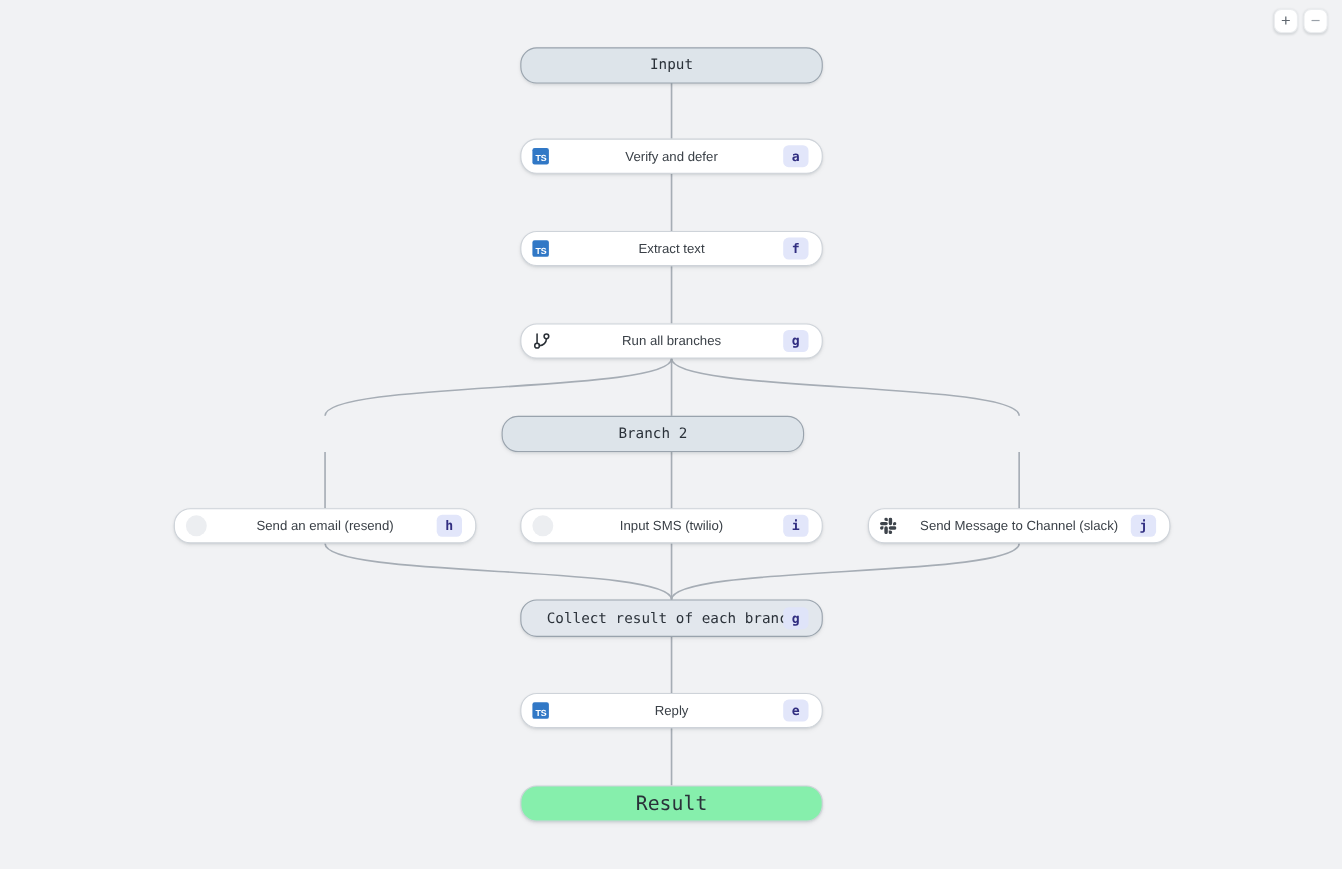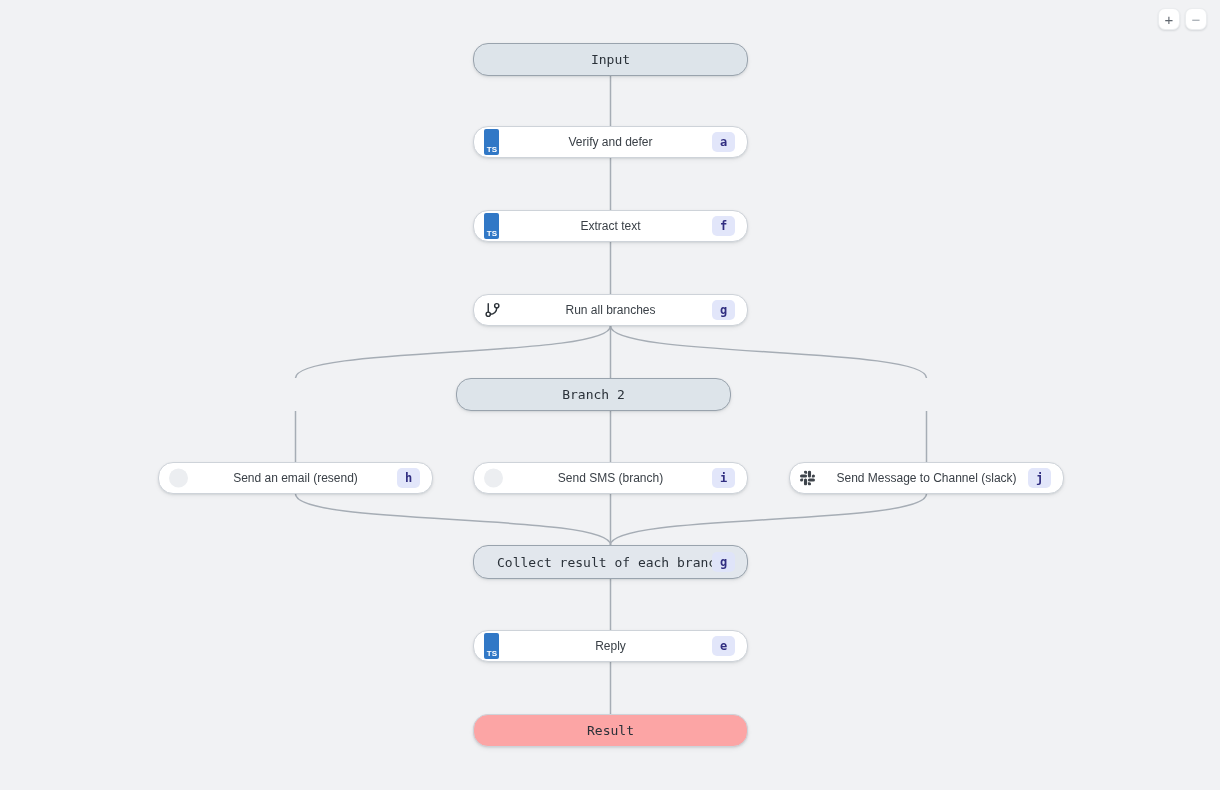"TS" .ts-icon { height: 26px -> 15px }
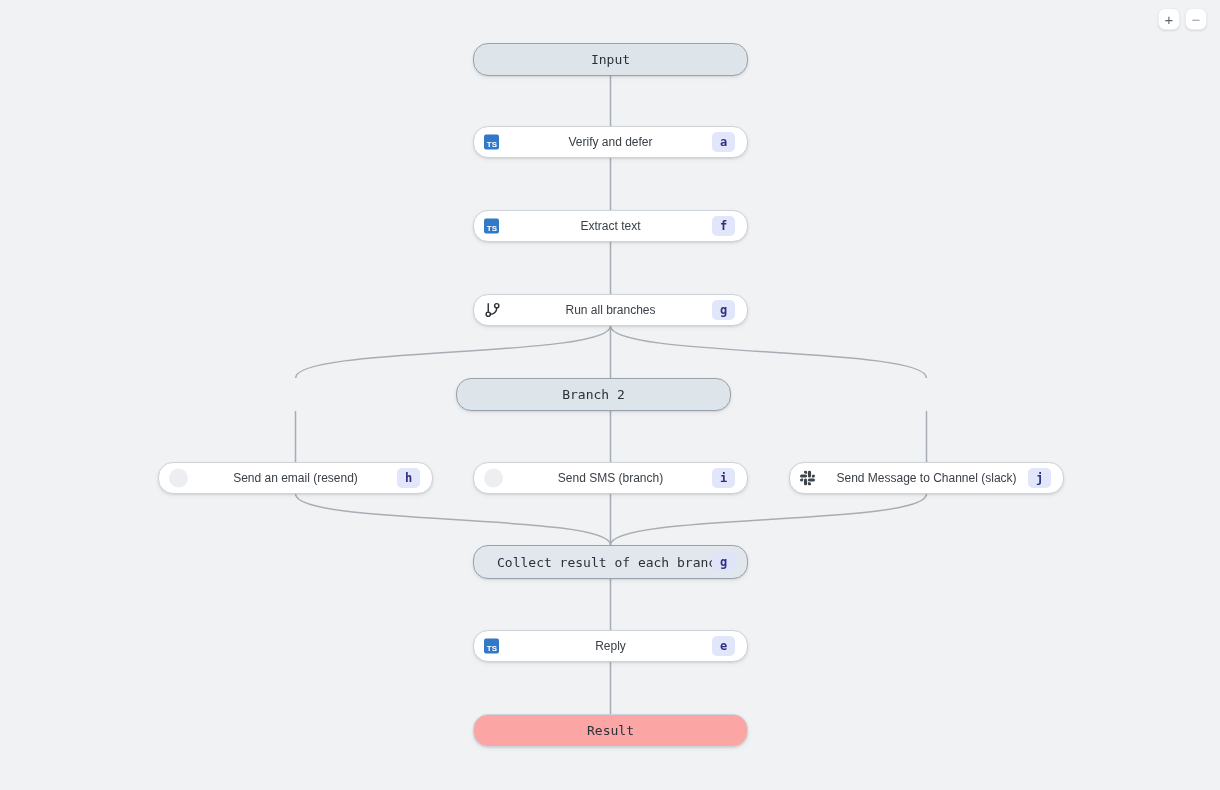"Send SMS (branch)" span { text: Send SMS (branch -> Input SMS (twilio }
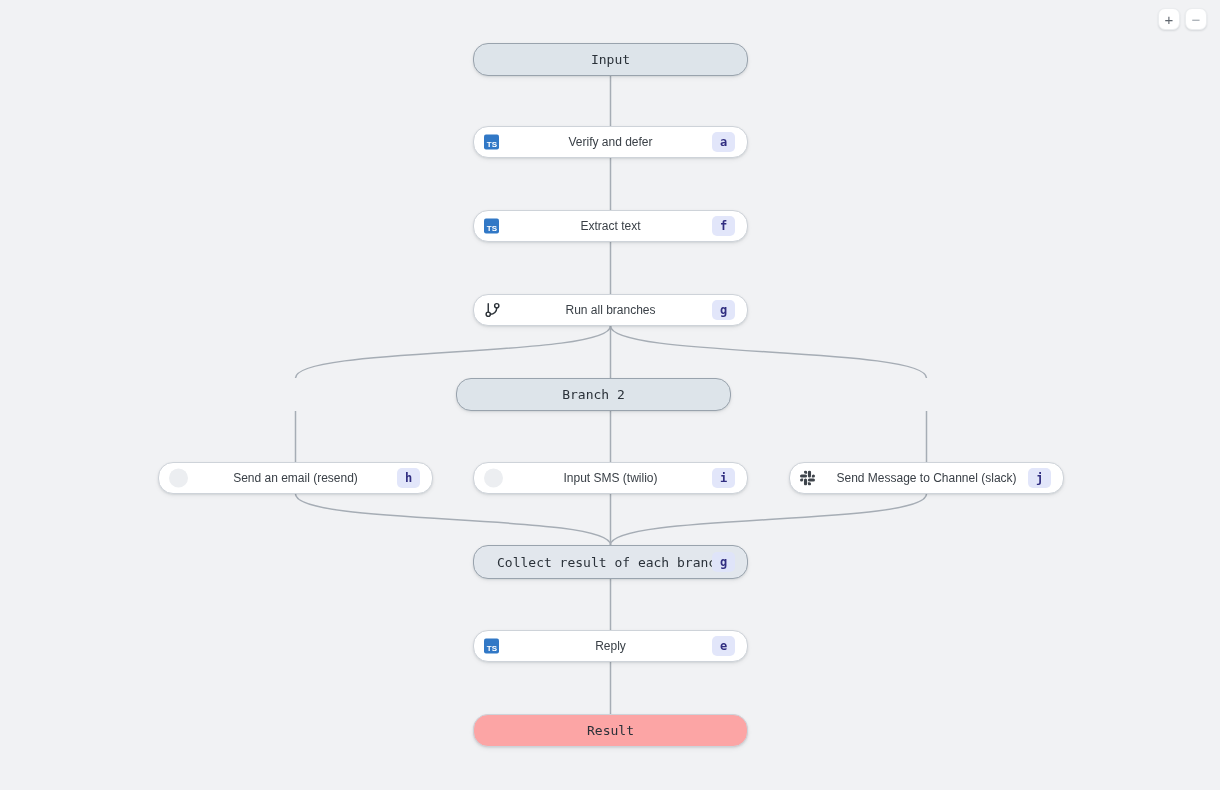"Result" .result-node { background: #fca5a5 -> #86efac; font-size: 13px -> 18px }
